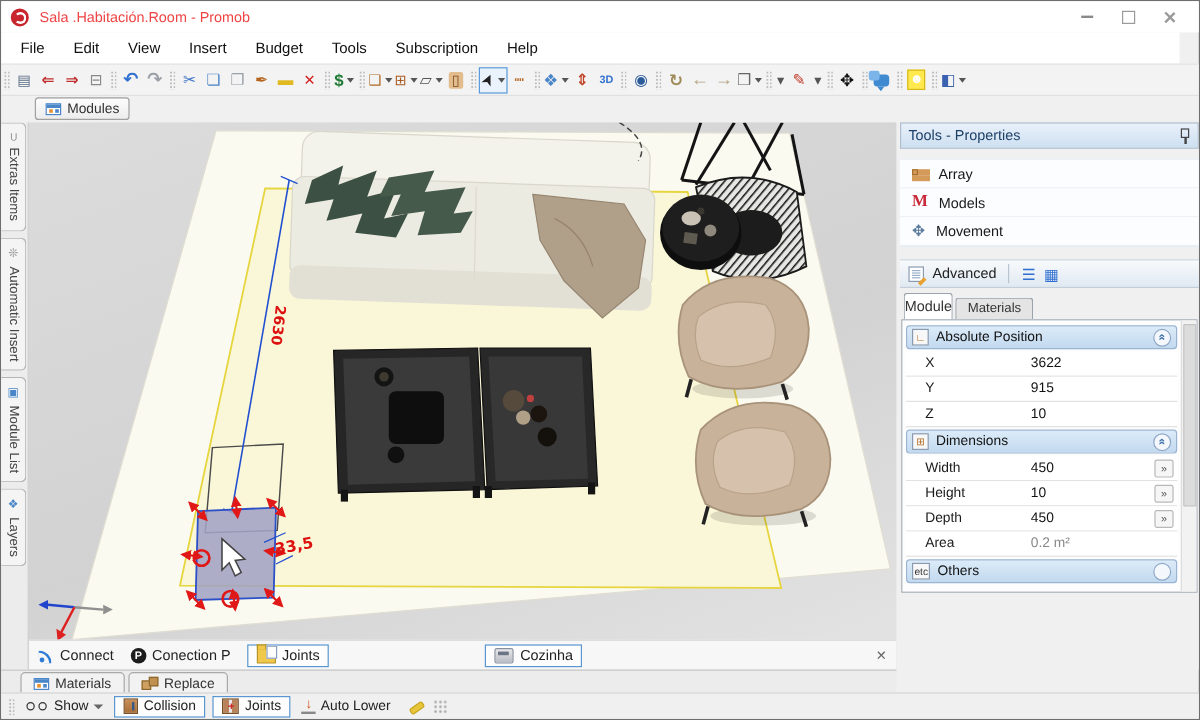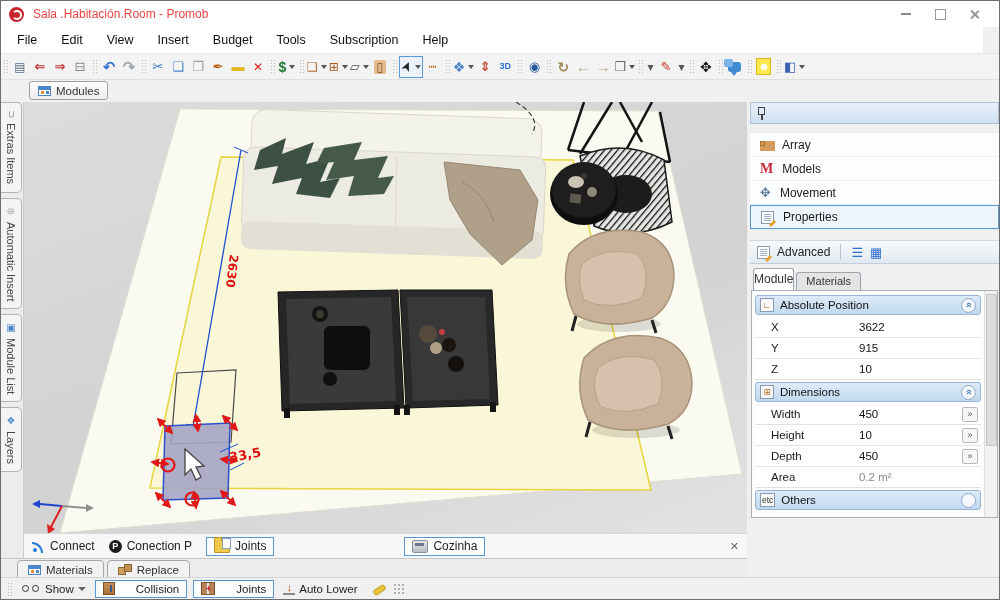"Tools - Properties" span.rp-title { html: none -> <span>Tools - Properties</span> }
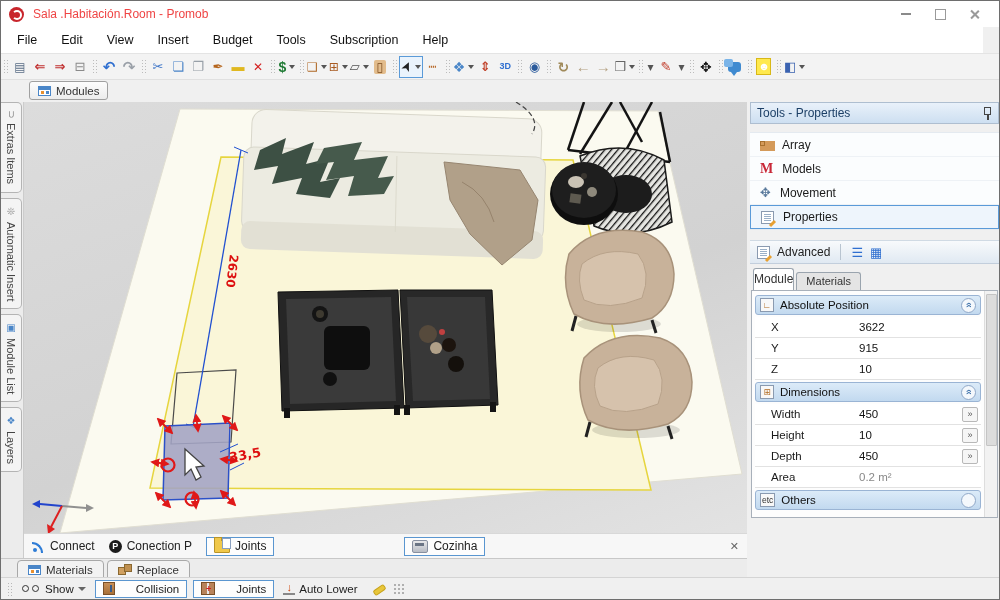"Properties" div.rp-tool { html: <div> <span></span> <span>Properties</span> </div> -> none }
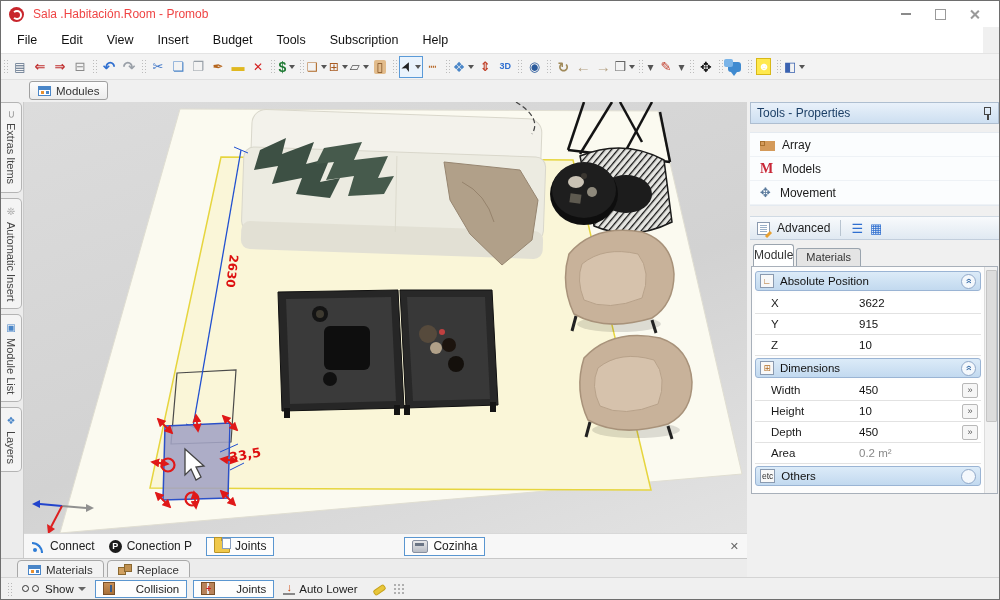"Collision" .sb-btn { gap: 21px -> 5px }
